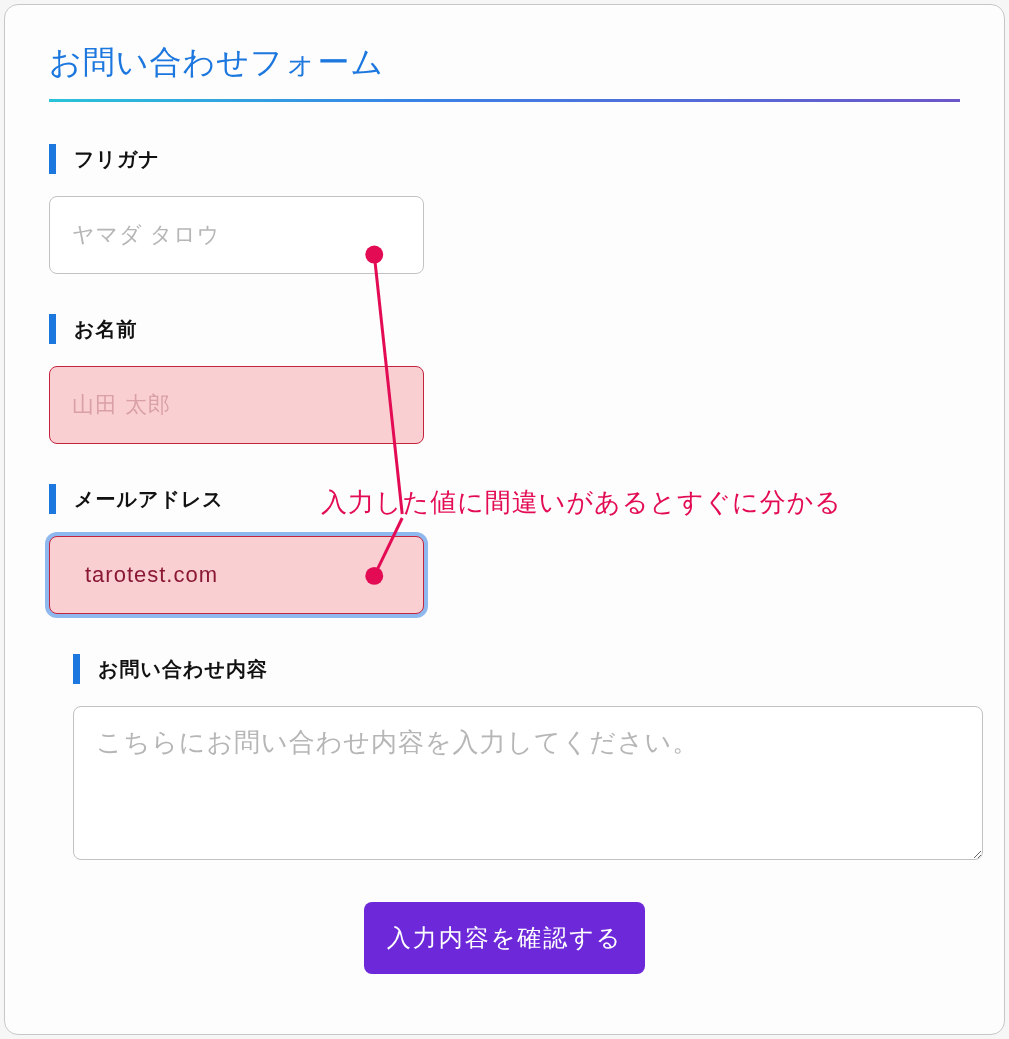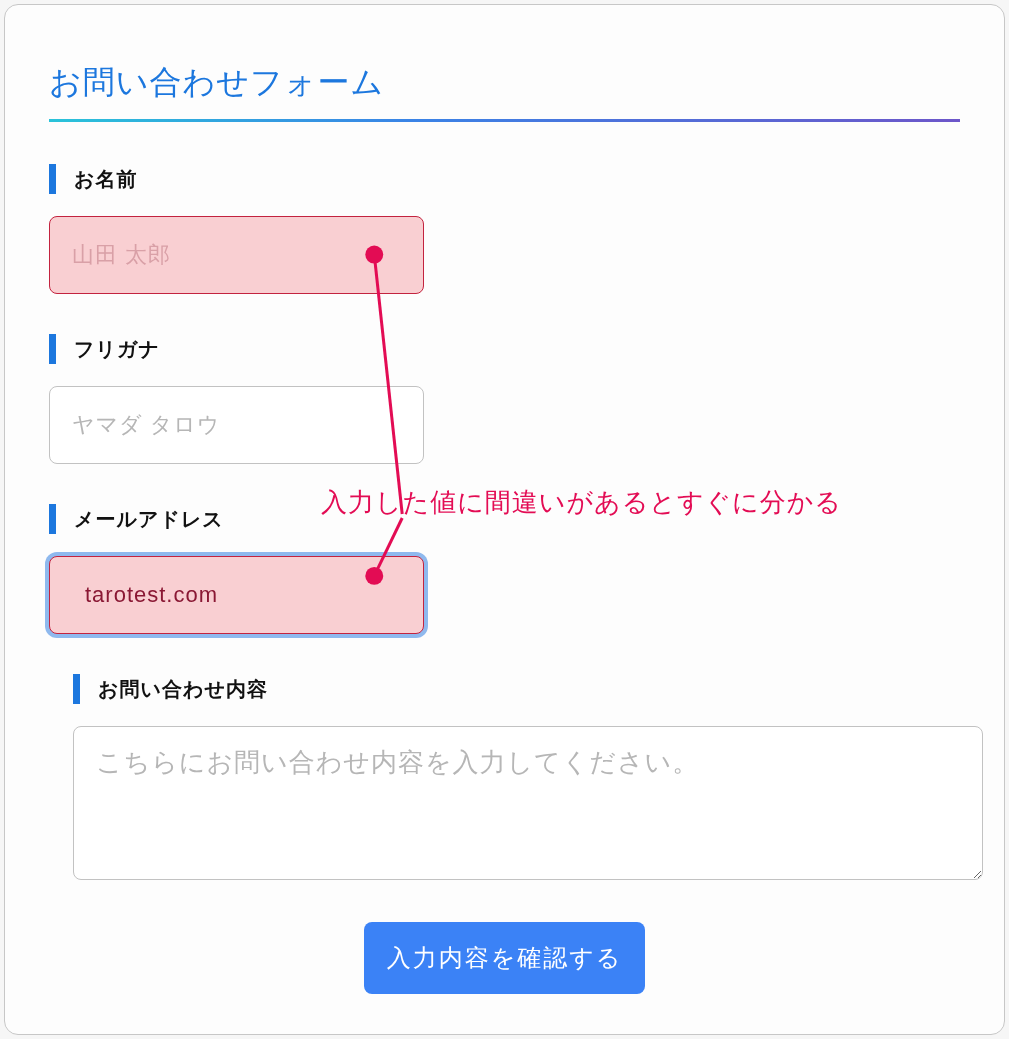"お問い合わせフォーム" .form-title { margin-top: 20px -> none }
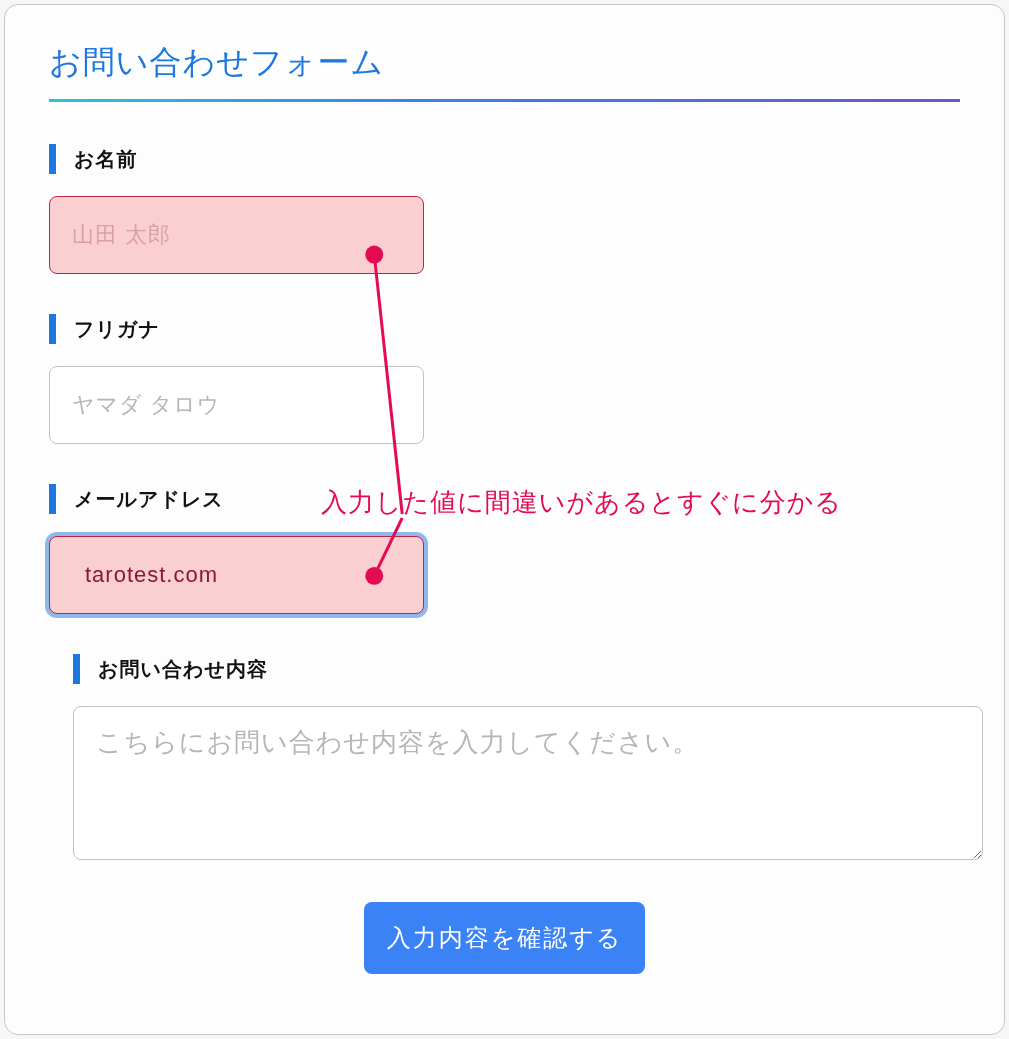"お名前" div.field { order: before "フリガナ" -> after "フリガナ" }
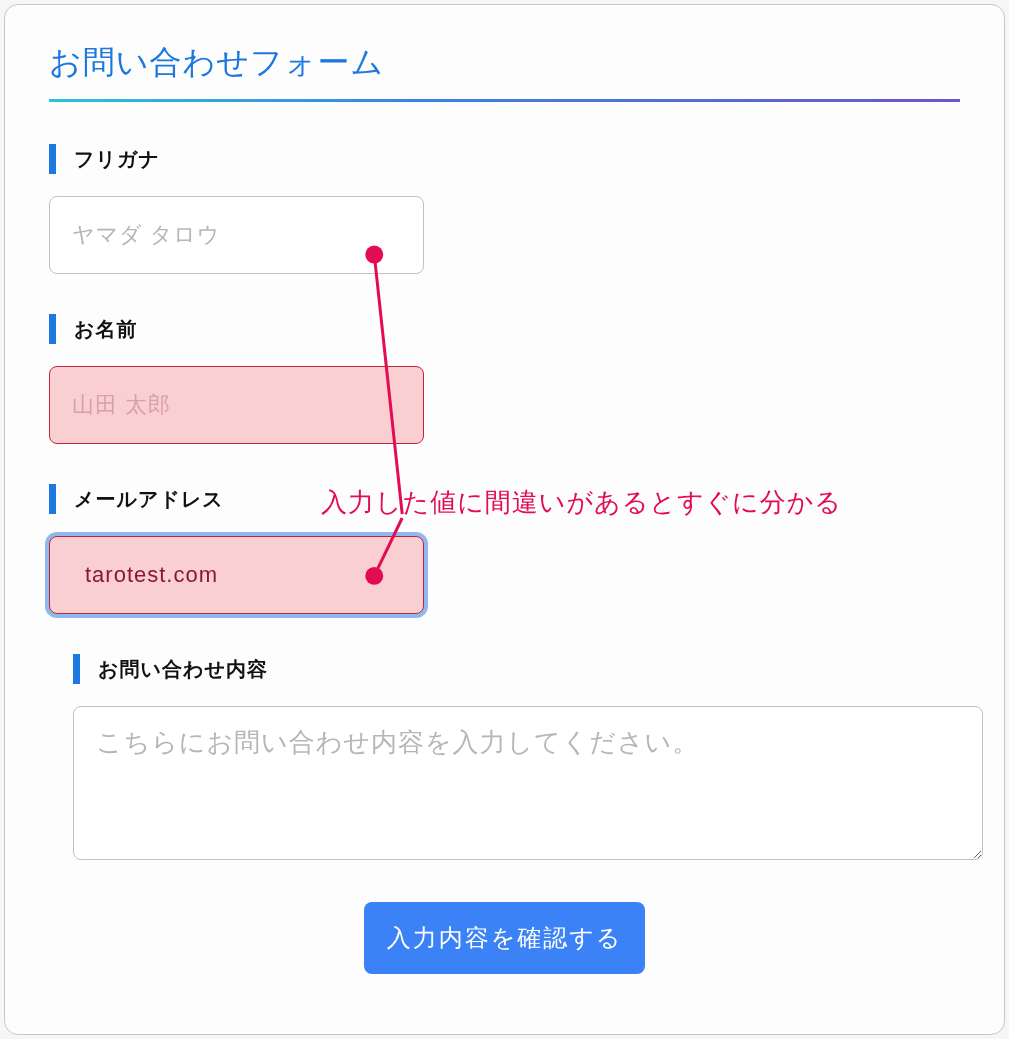"入力内容を確認する" .submit-button { background: #3b82f6 -> #6d28d9 }
